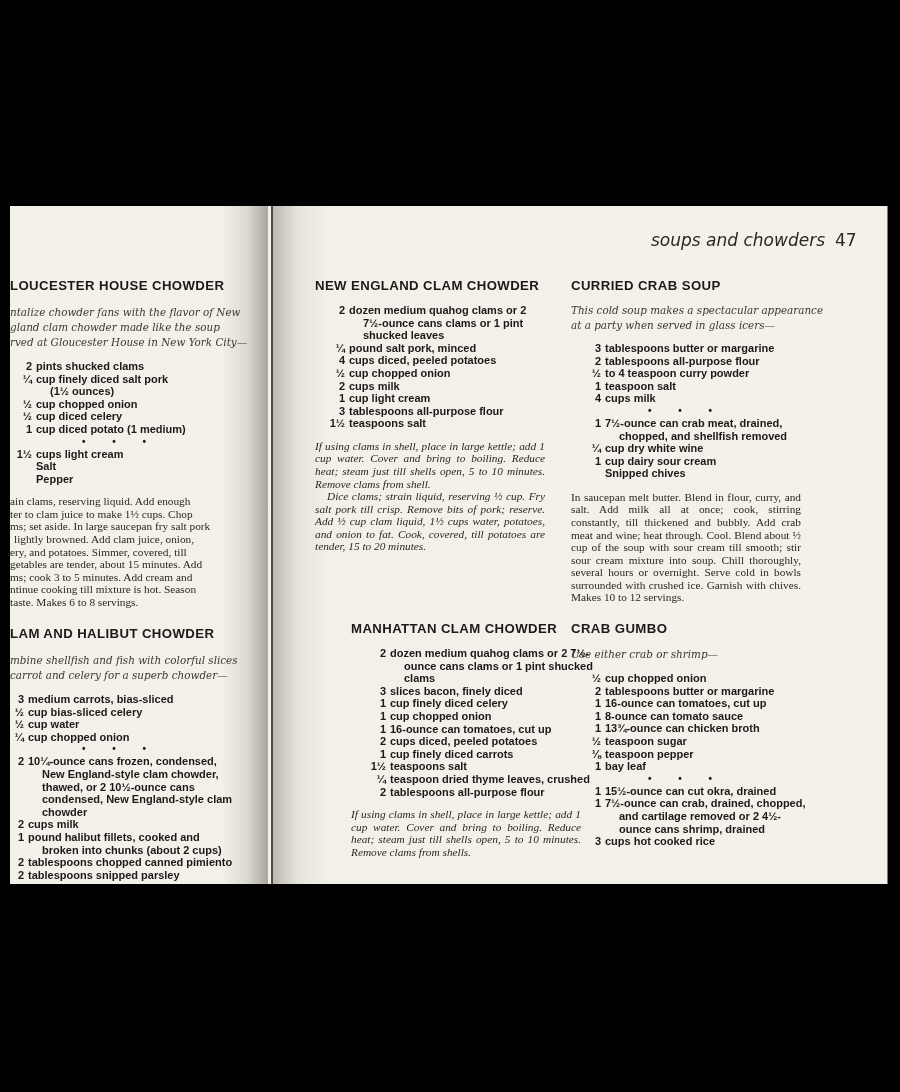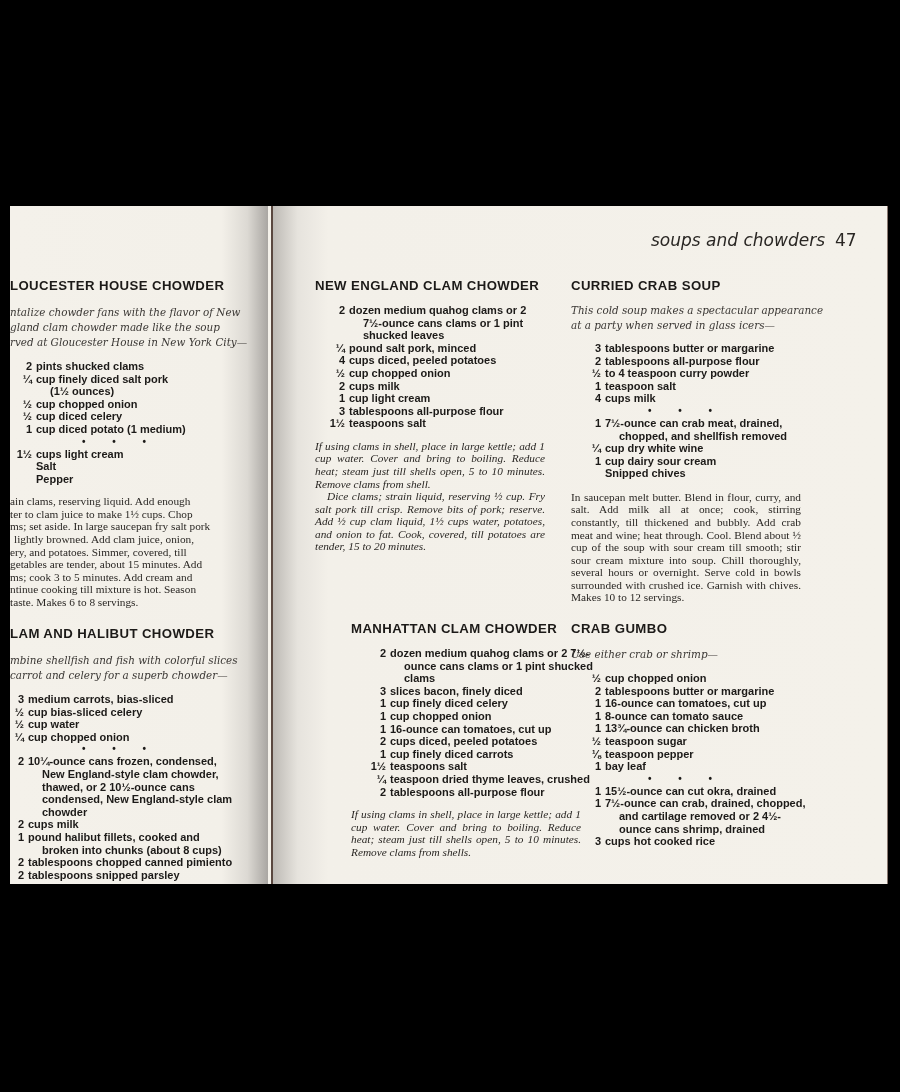"broken into chunks (about 8" span.t { text: 8 -> 2 }
